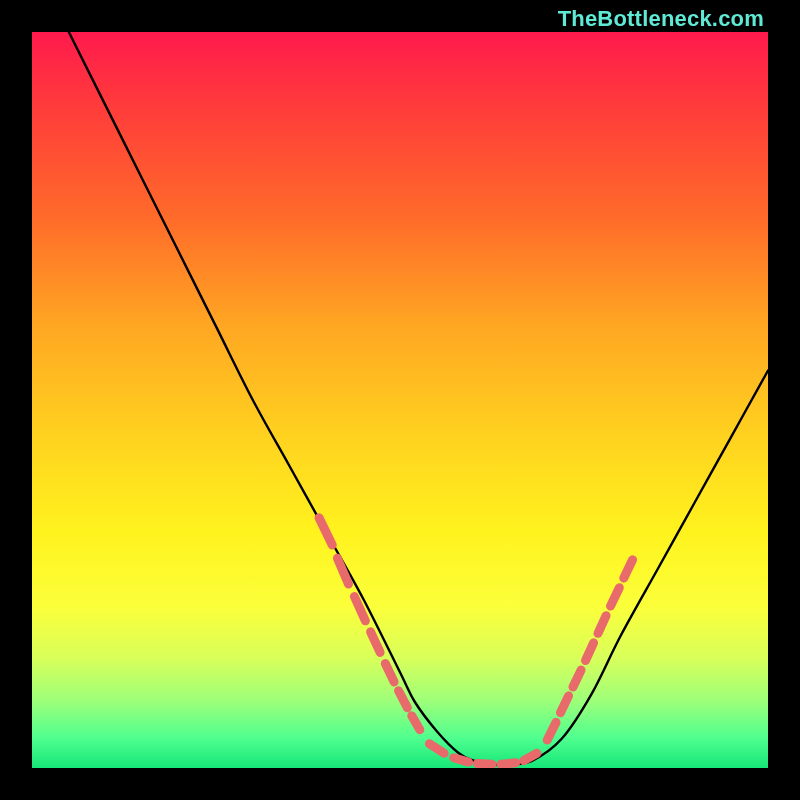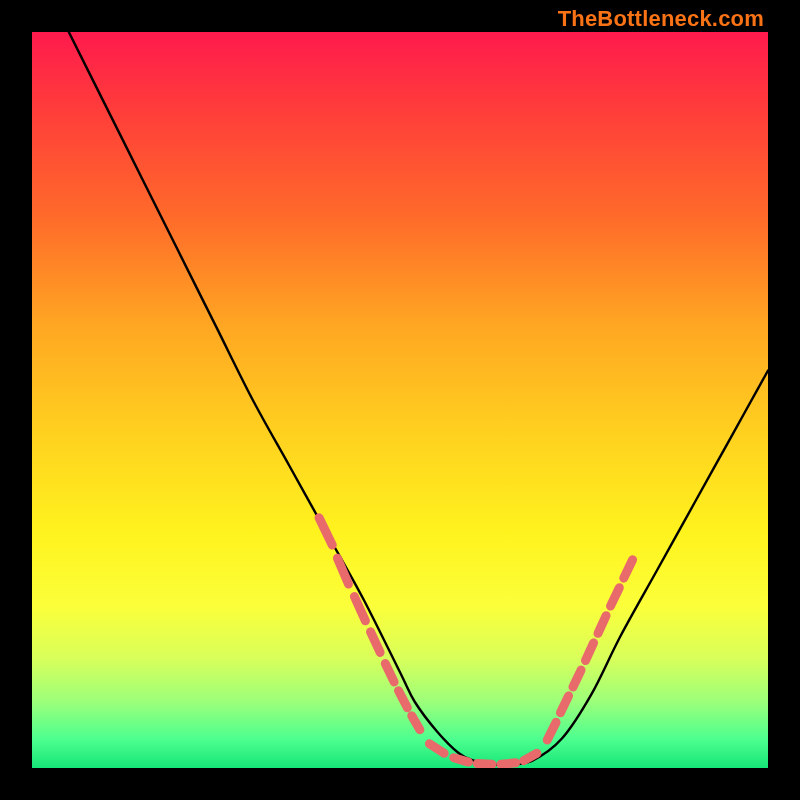"TheBottleneck.com" .watermark { color: #f97316 -> #5eead4 }
